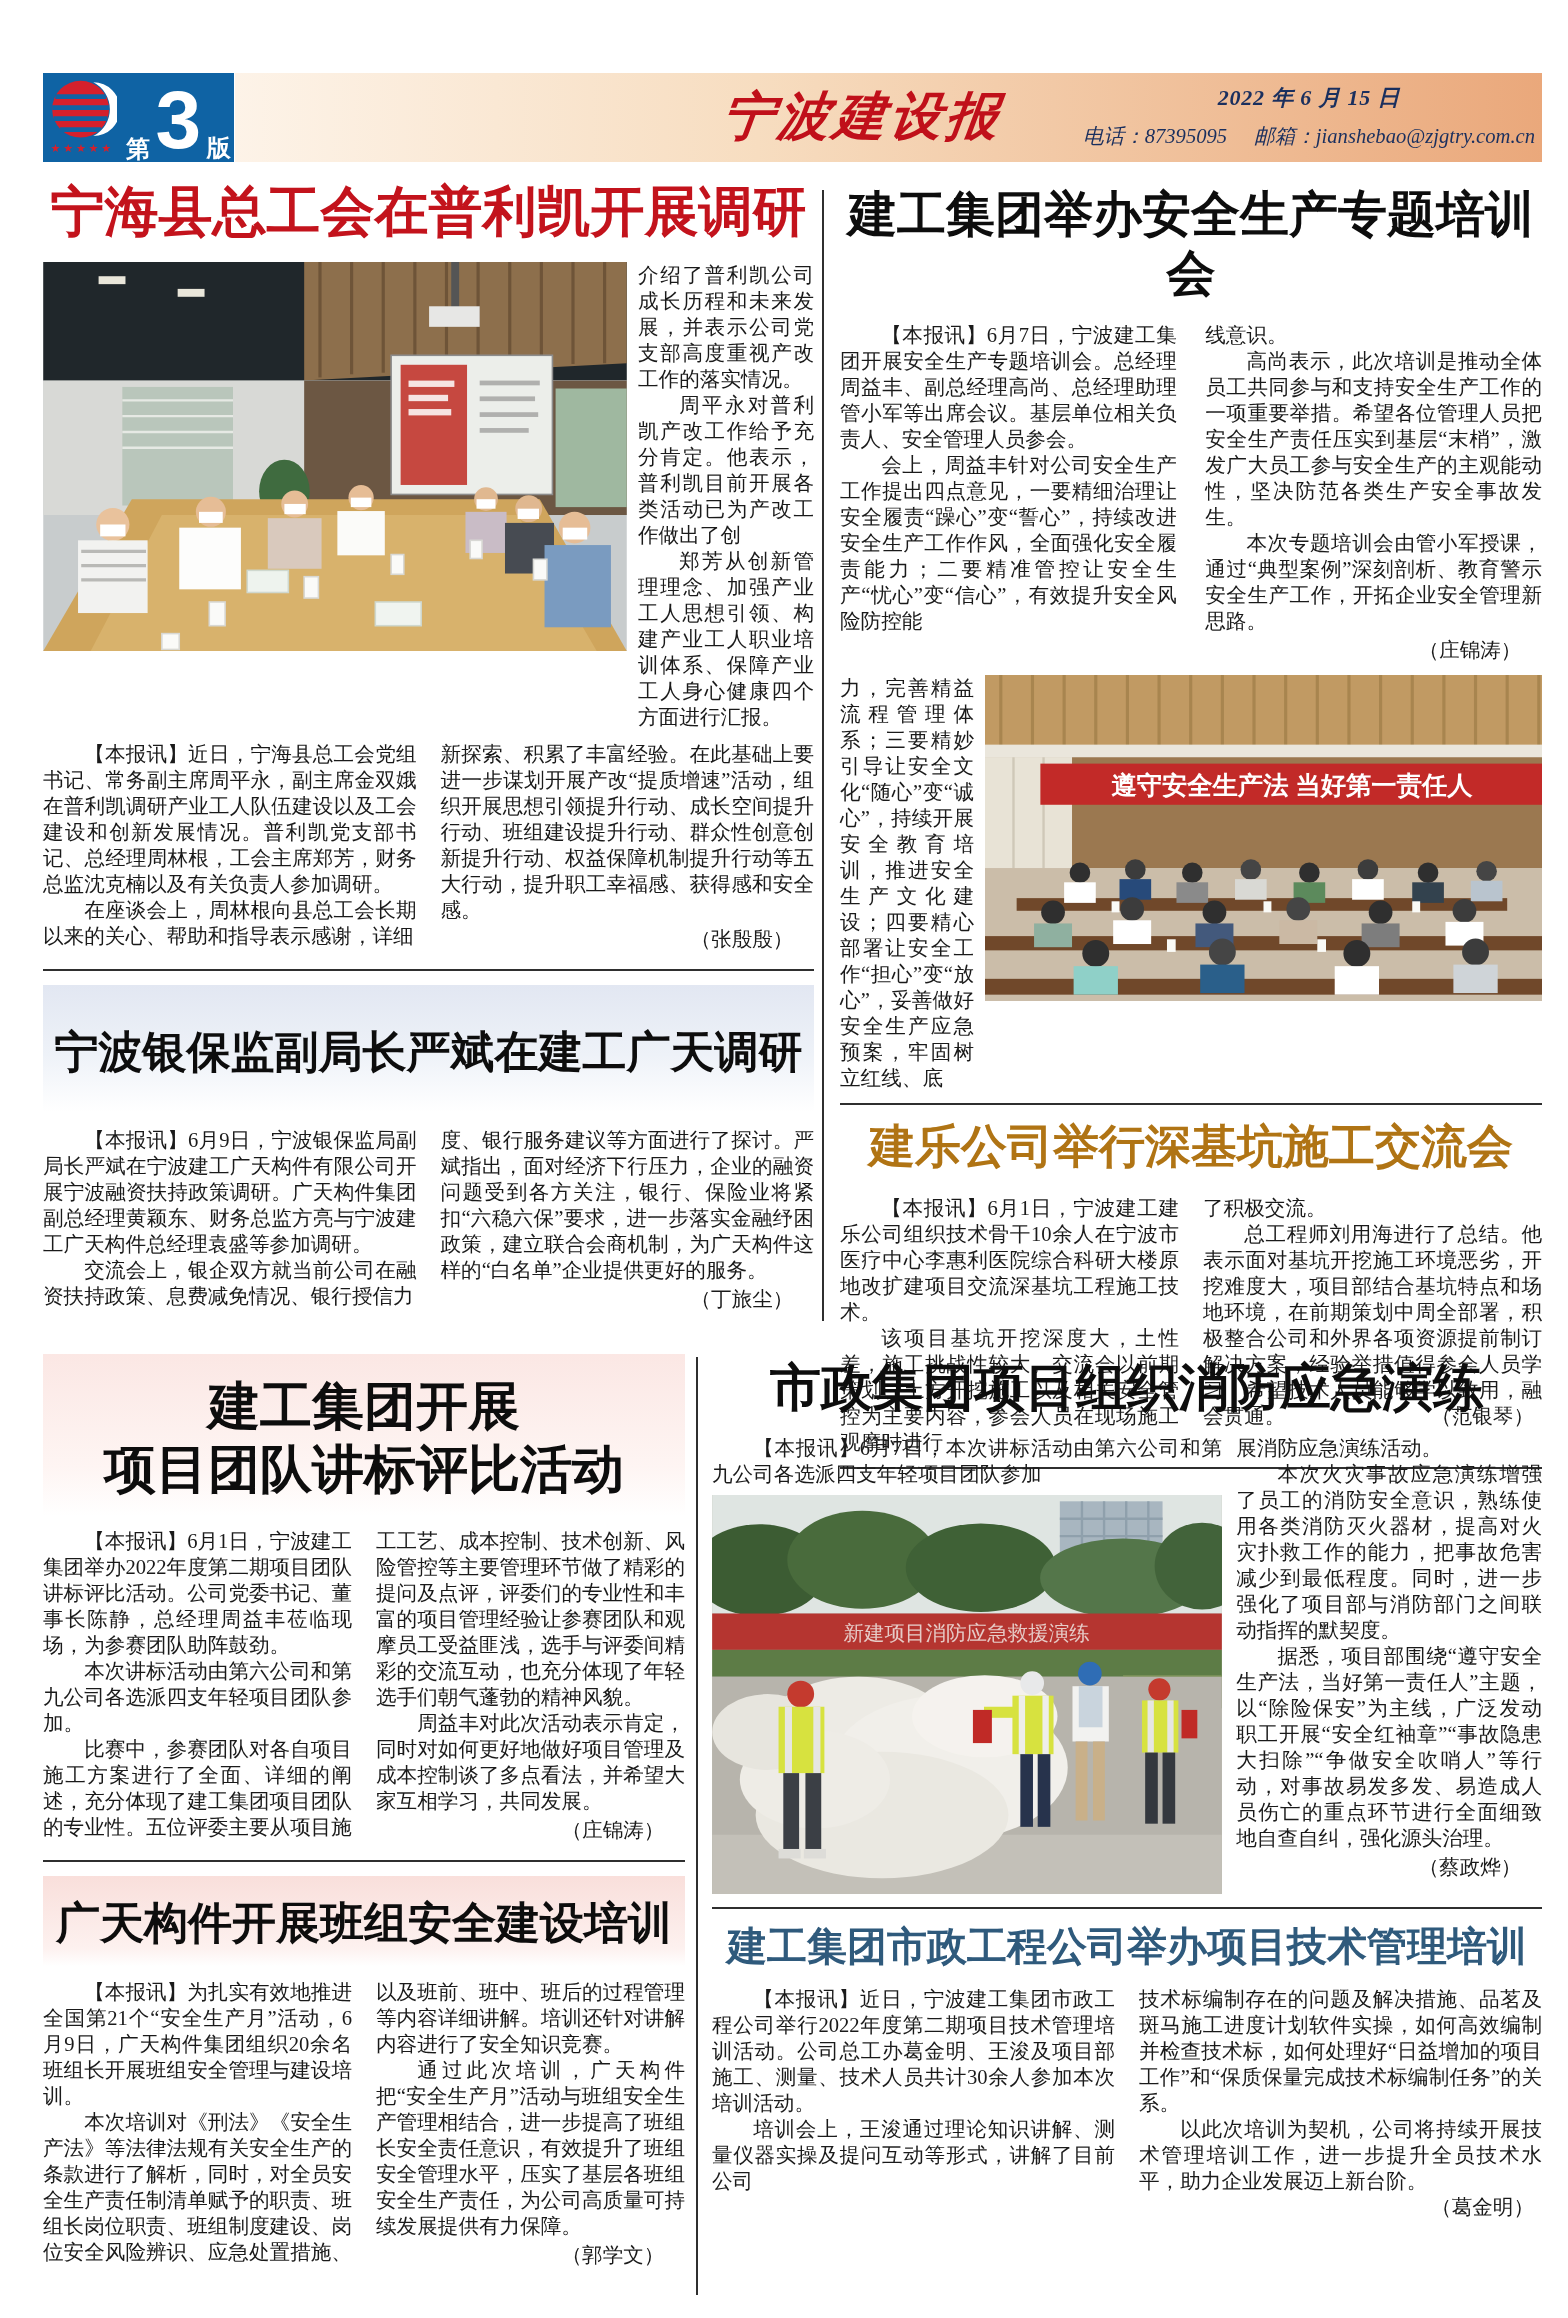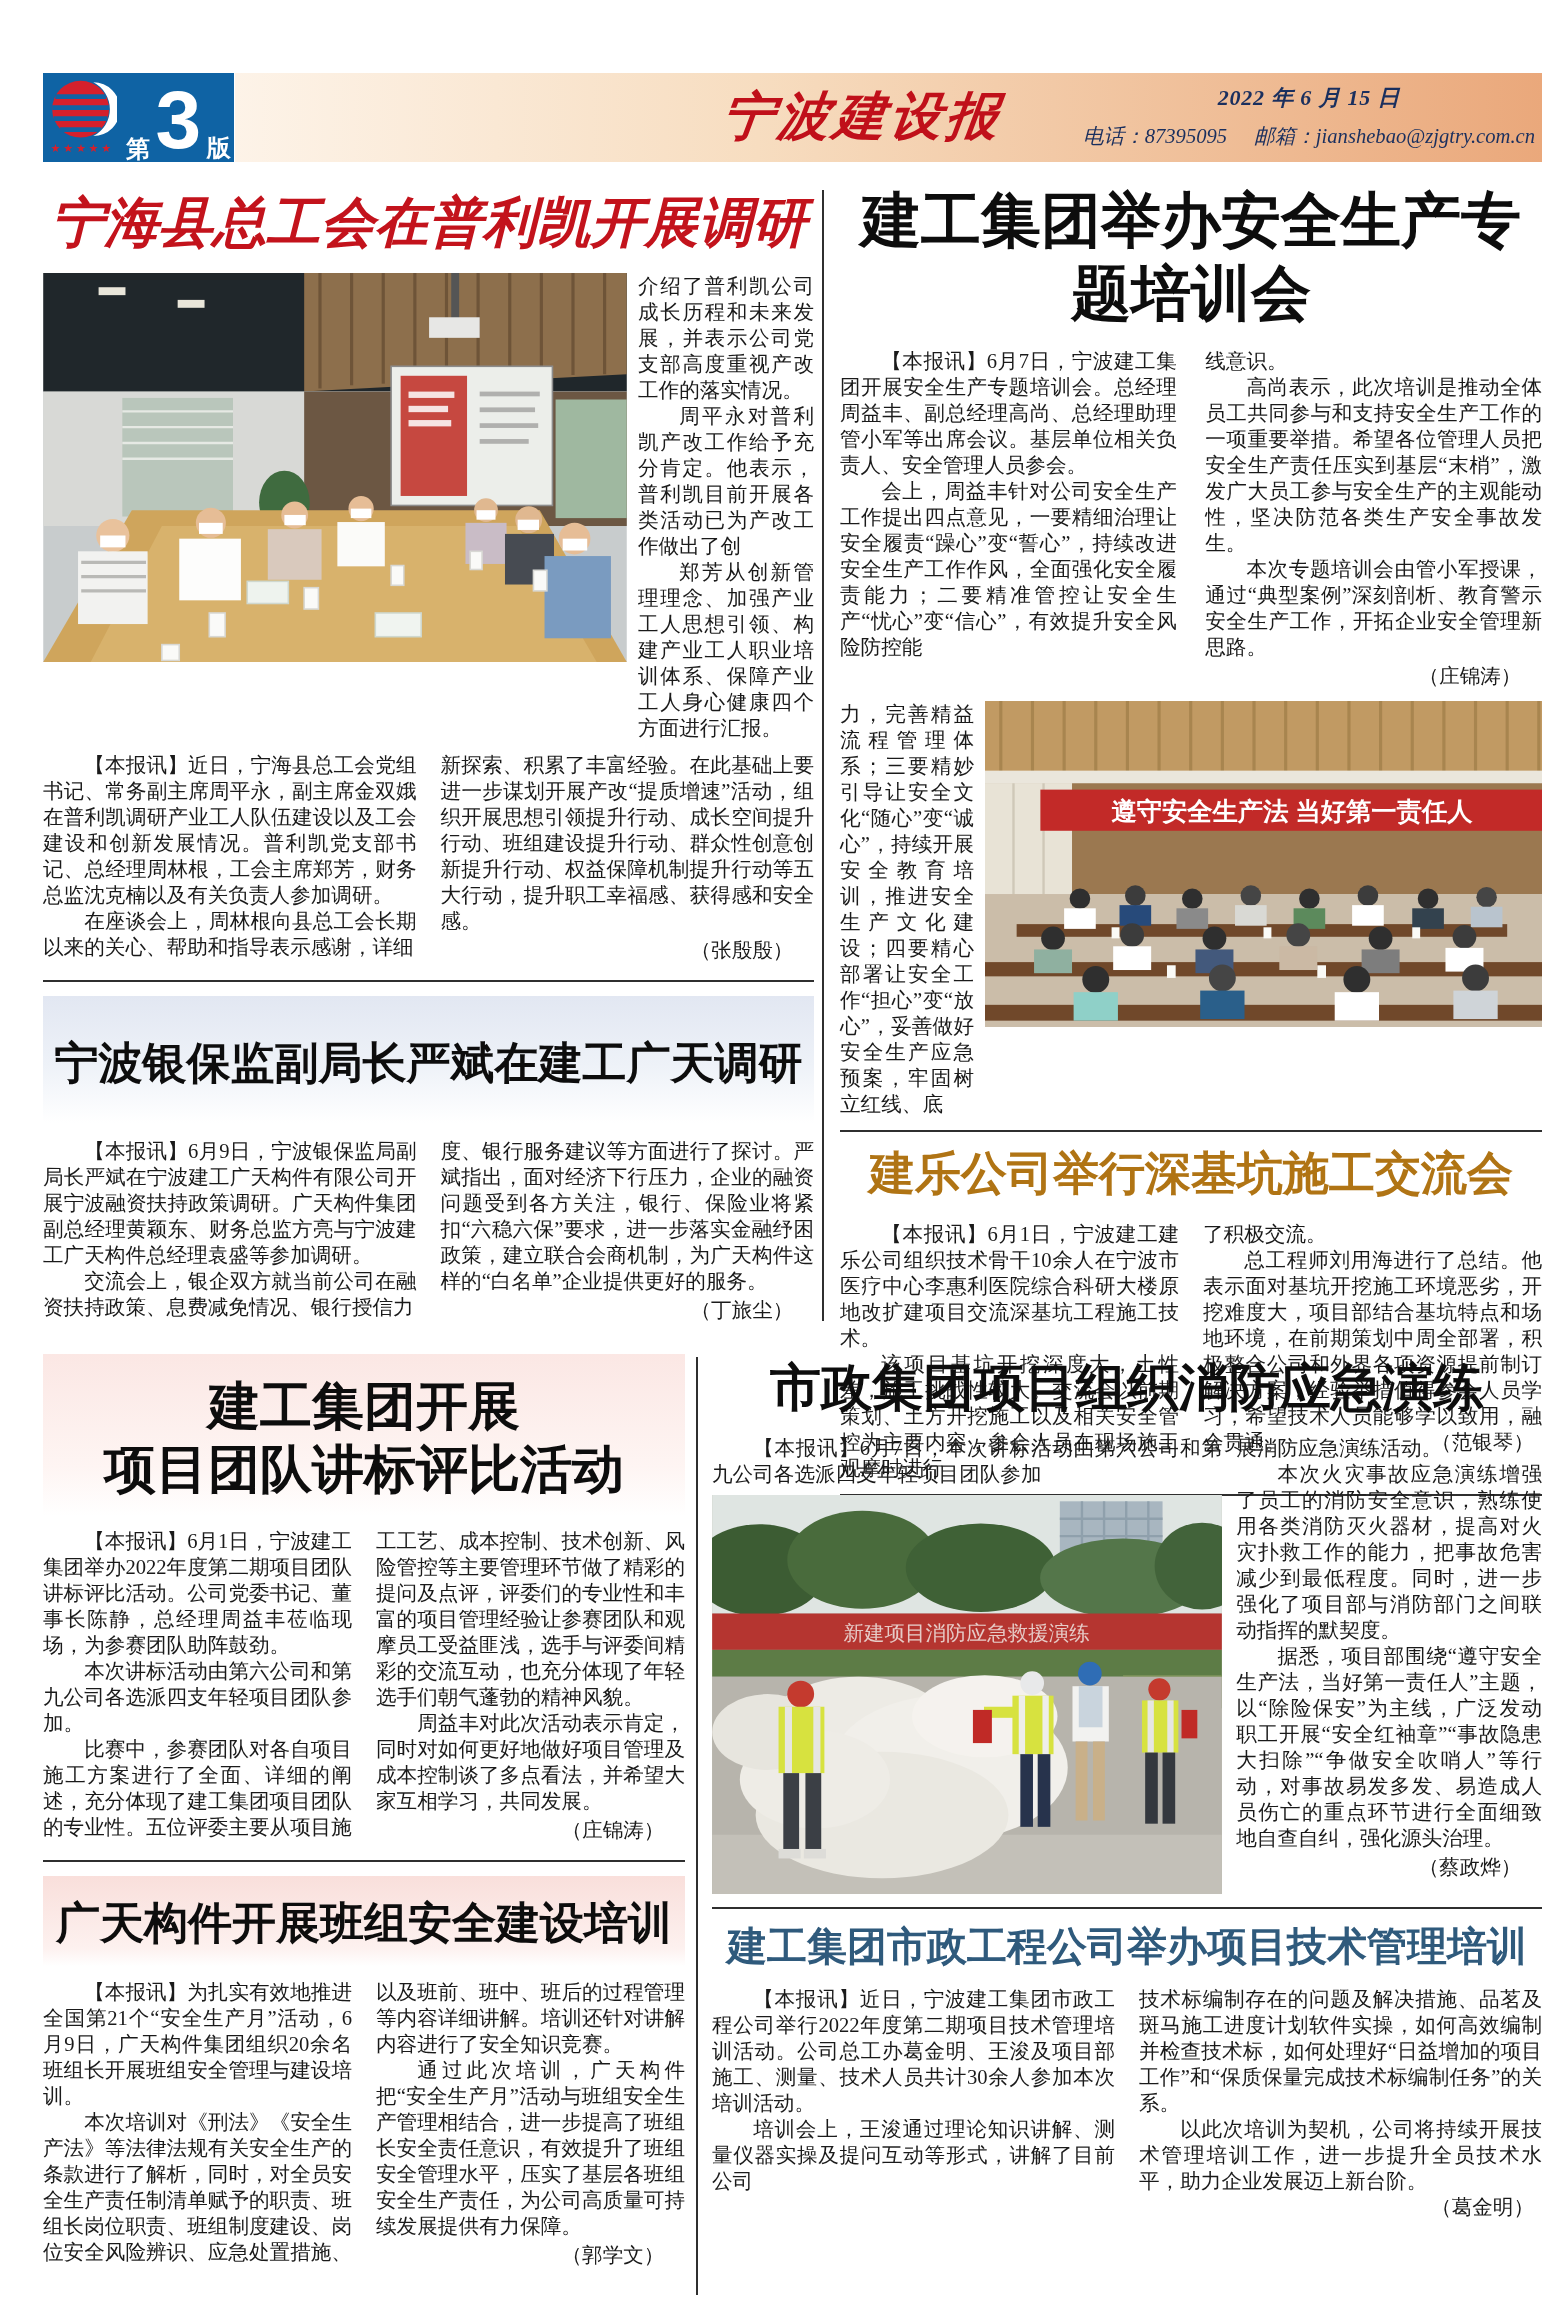"宁海县总工会在普利凯开展调研" .hl-red { font-style: italic -> none; margin: 11px 0 16px -> 0 0 16px }
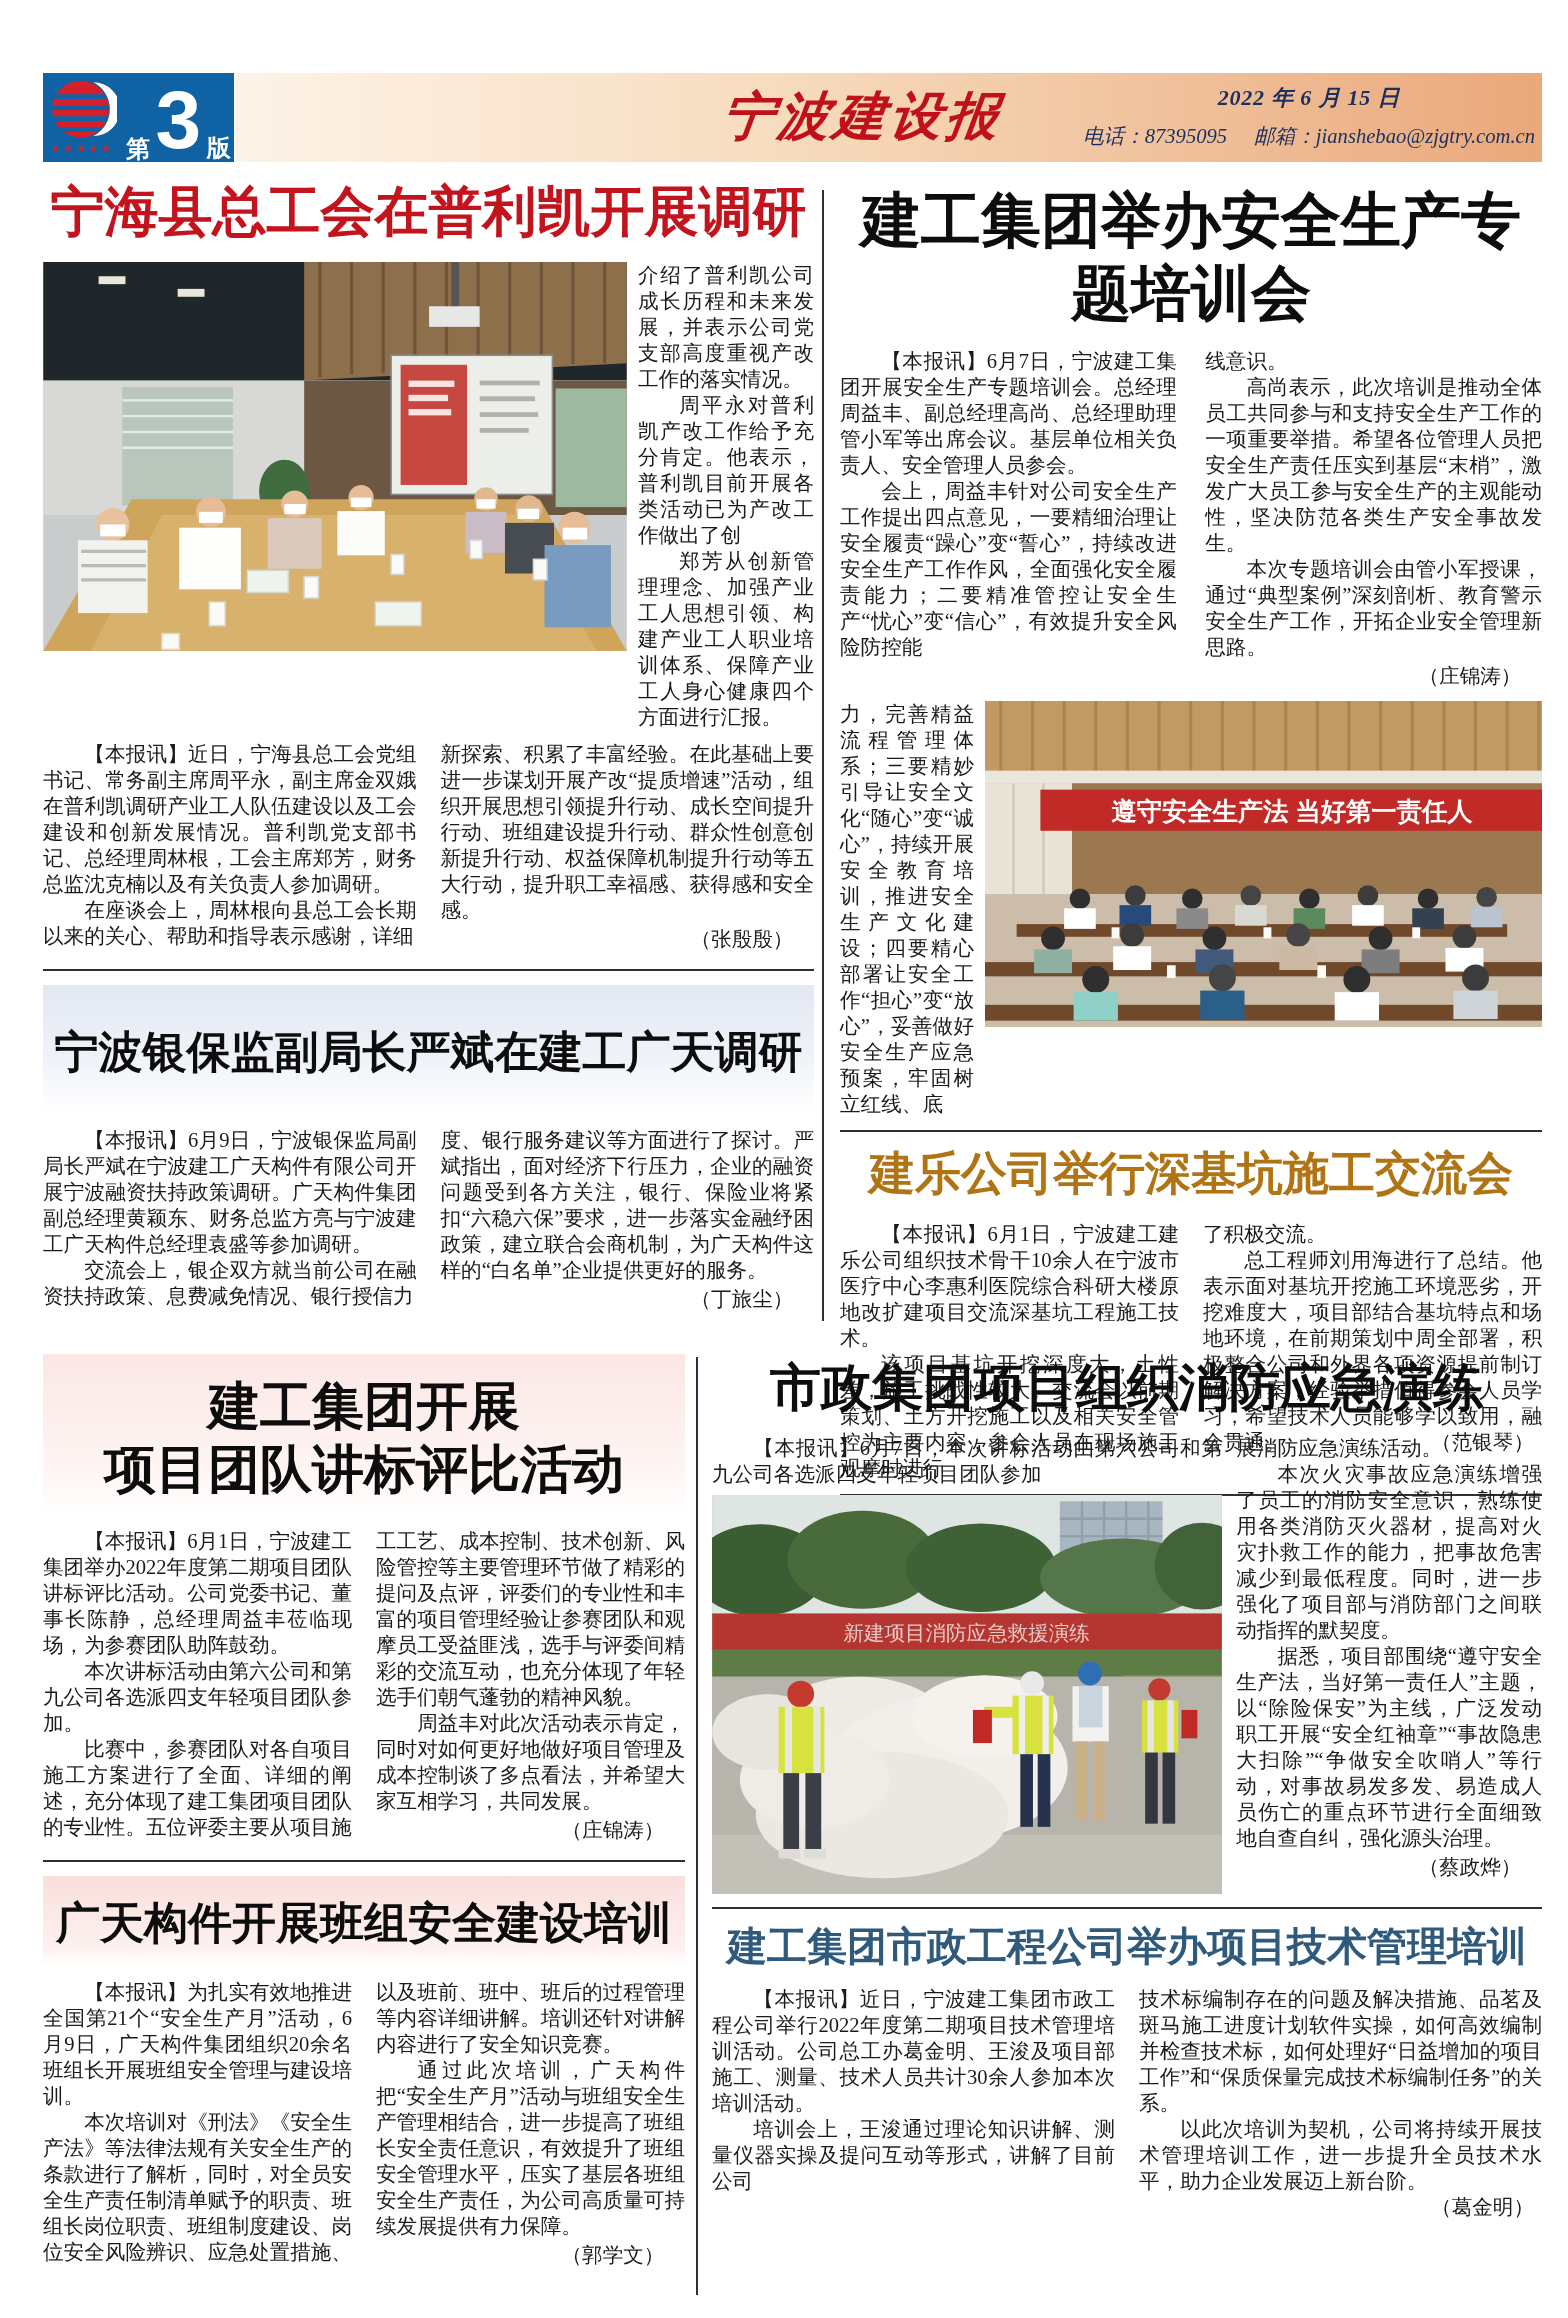"建工集团举办安全生产专题培训会" .hl-a2 { font-size: 60px -> 49px }
